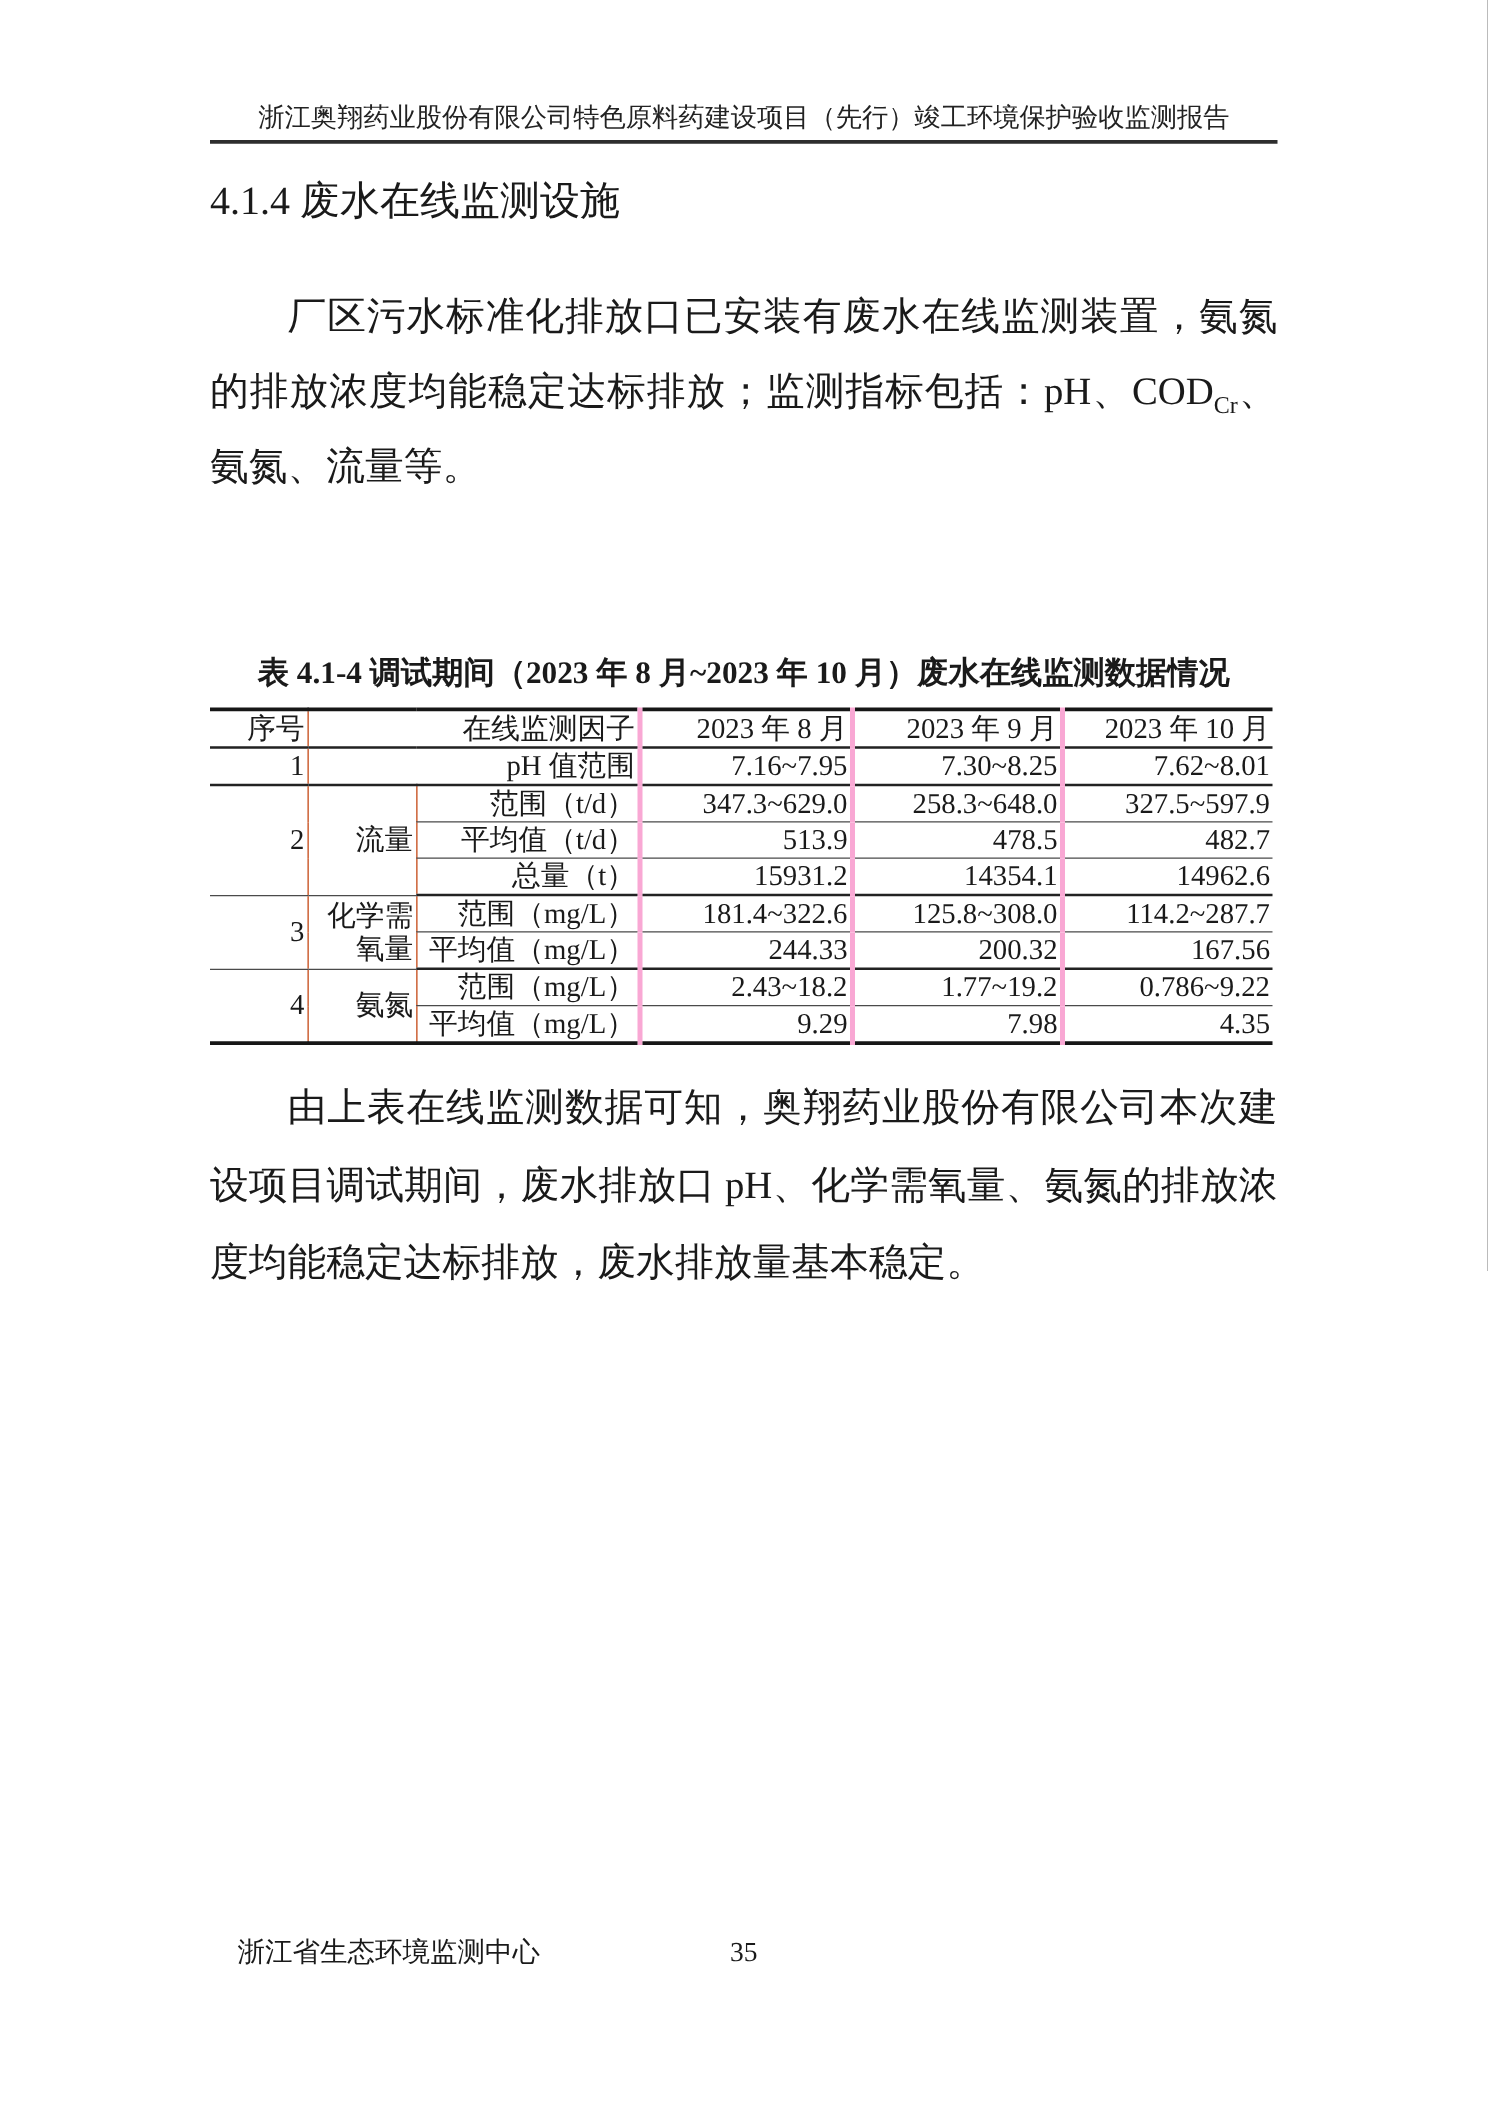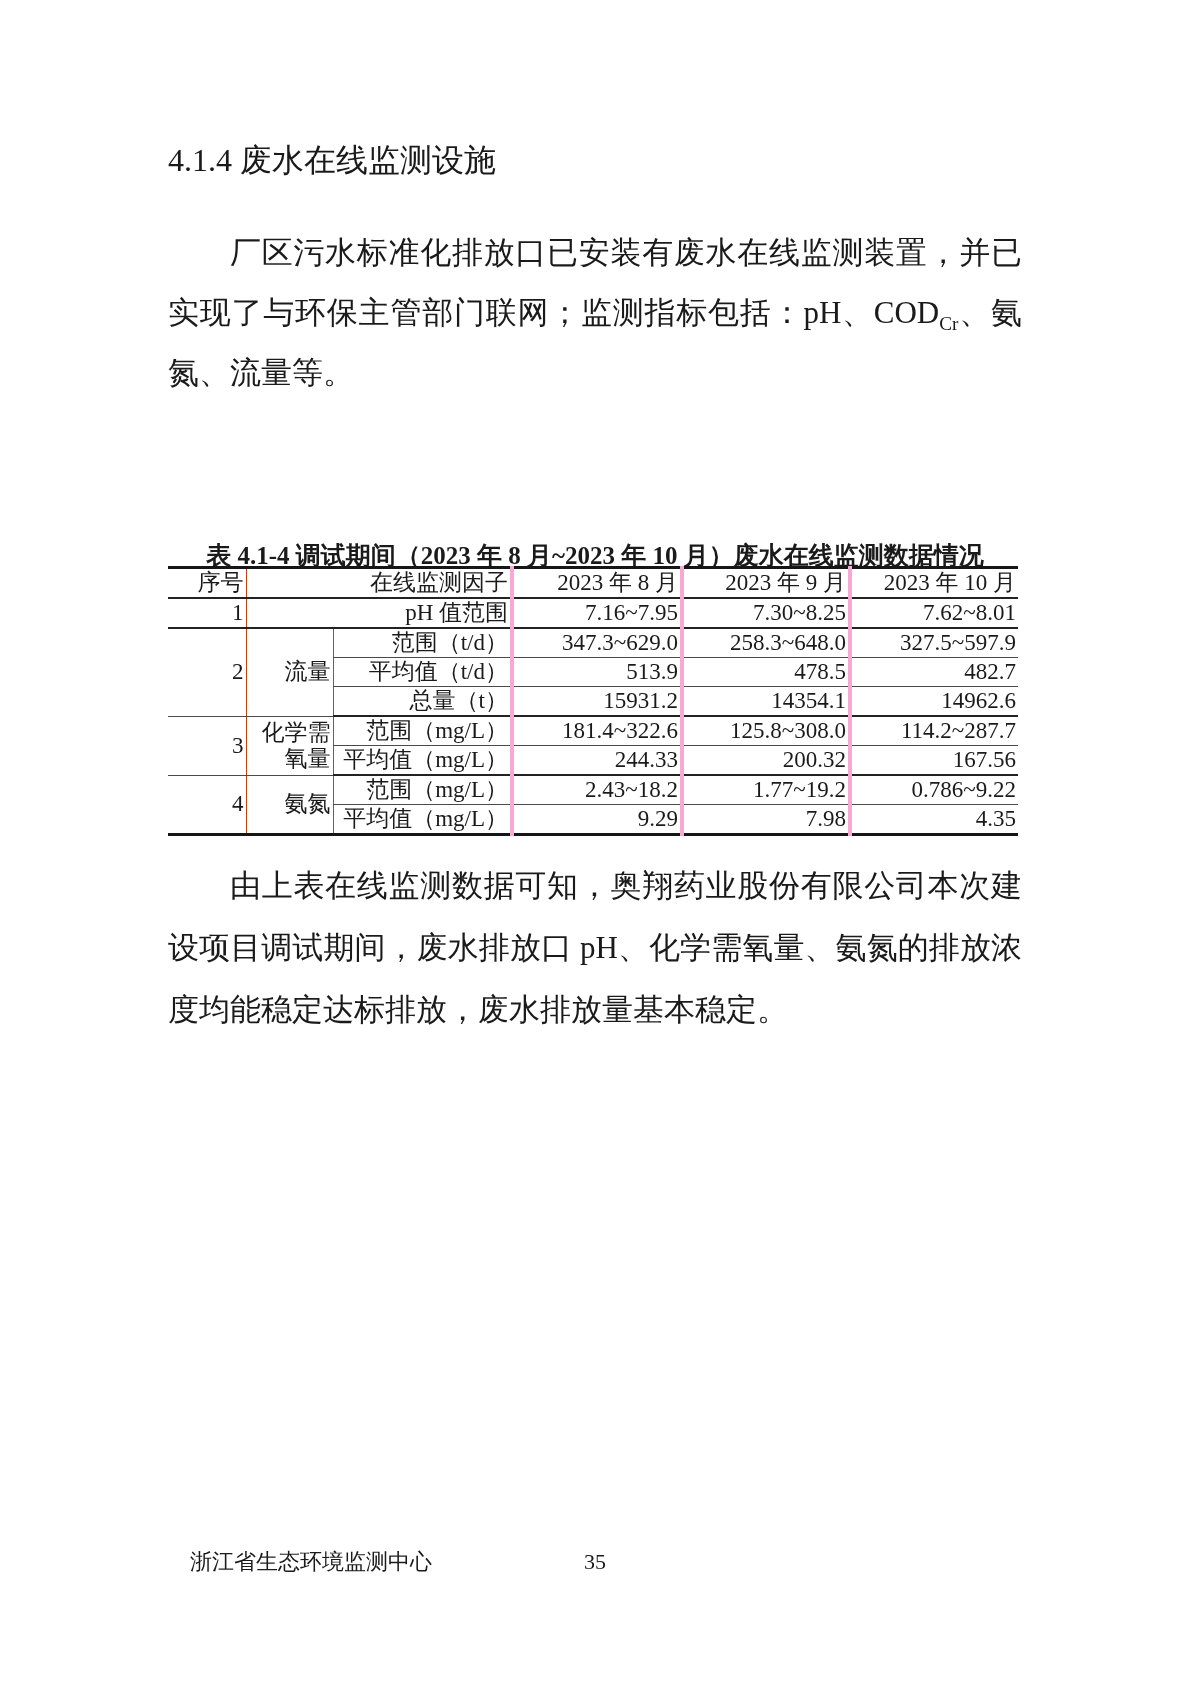"浙江奥翔药业股份有限公司特色原料药建设项目（先行）竣工环境保护验收监测报告" div.doc-header { html: none -> <div> <span>浙江奥翔药业股份有限公司特色原料药建设项目（先行）竣工环境保护验收监测报告</span> </div> }
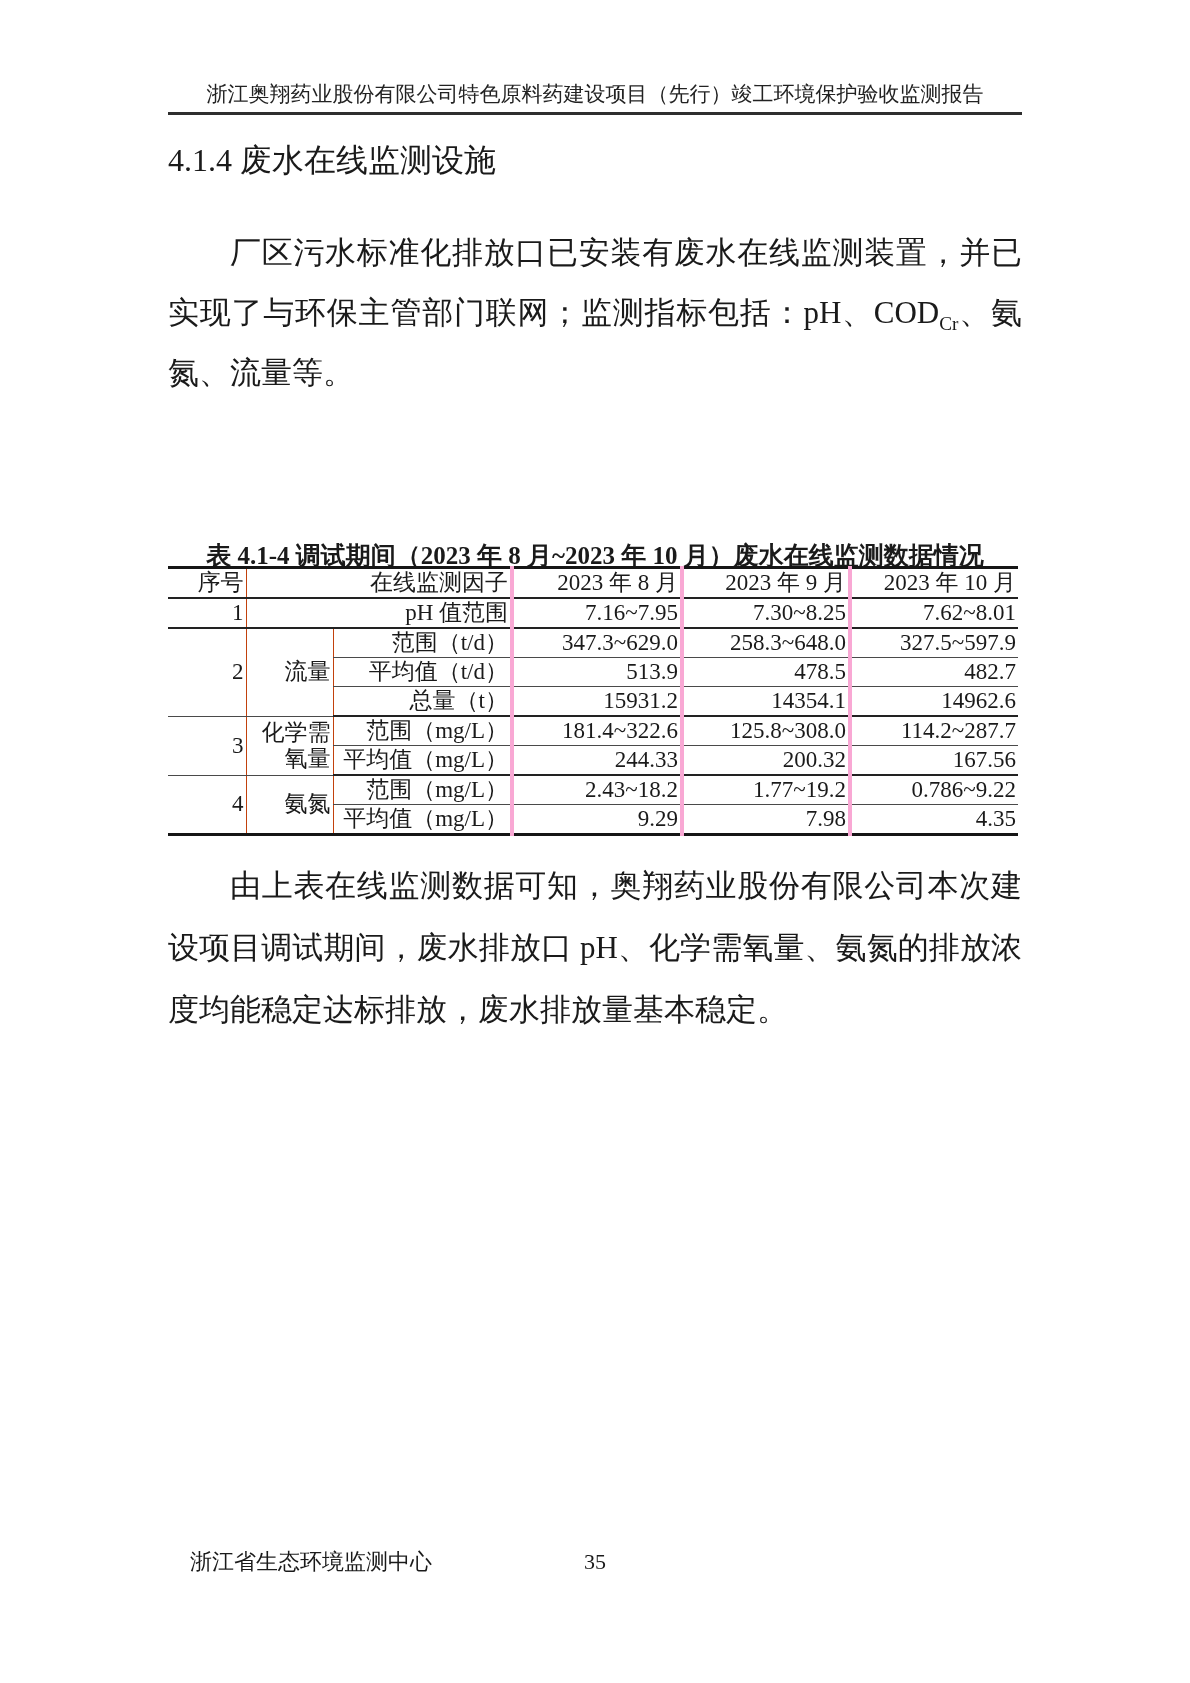"厂区污水标准化排放口已安装有废水在线监测装置，并已实现了与环保主管部门联网；监测" span { text: 并已实现了与环保主管部门联网 -> 氨氮的排放浓度均能稳定达标排放 }
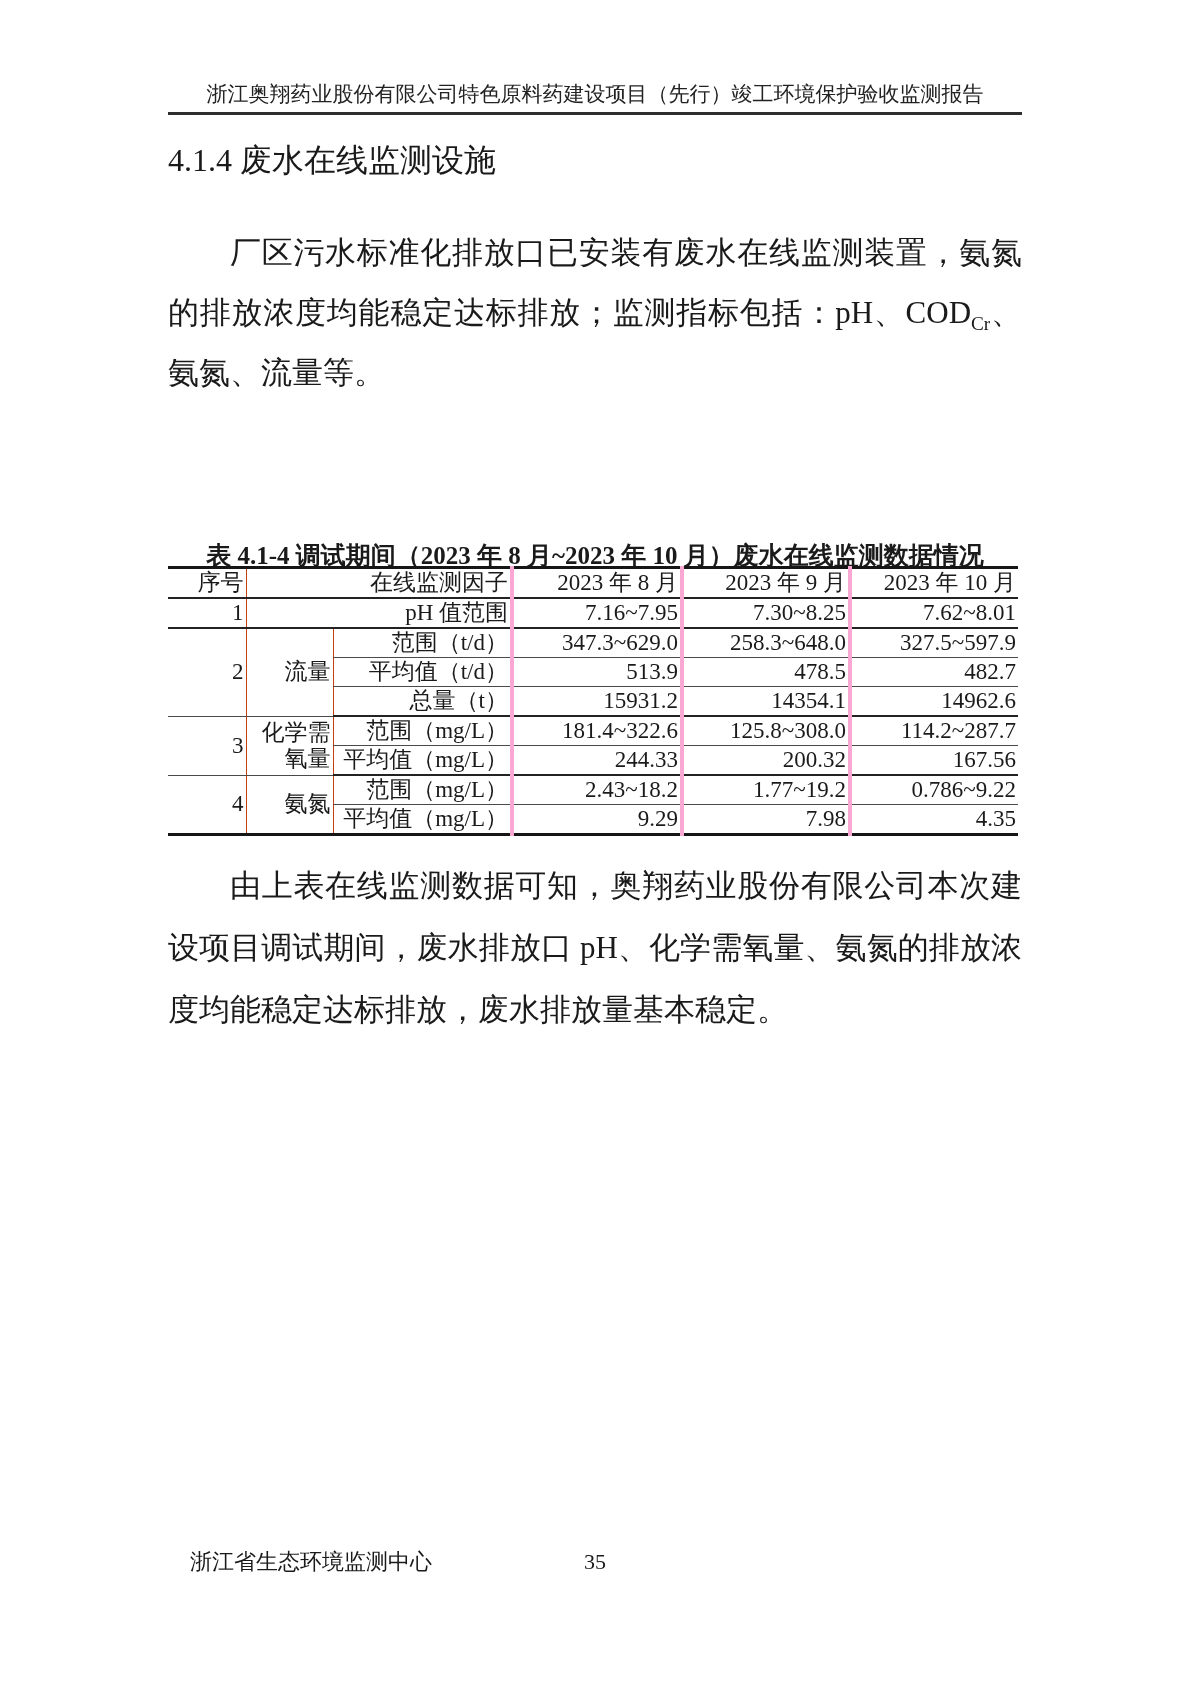"表 4.1-4 调试期间（2023 年 8" .table-title { top: 540px -> 523px }
